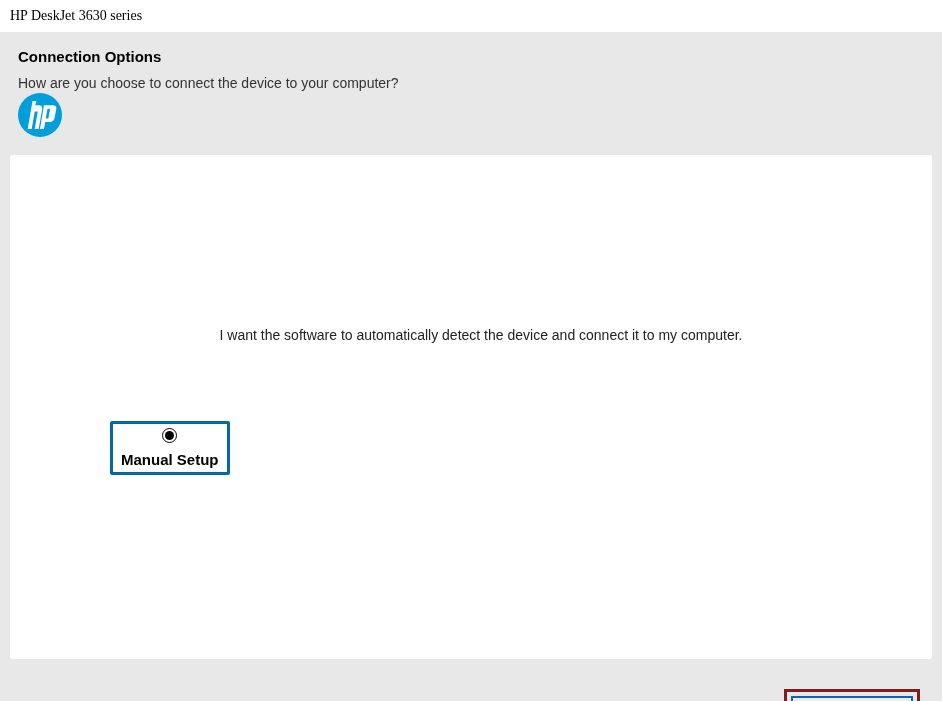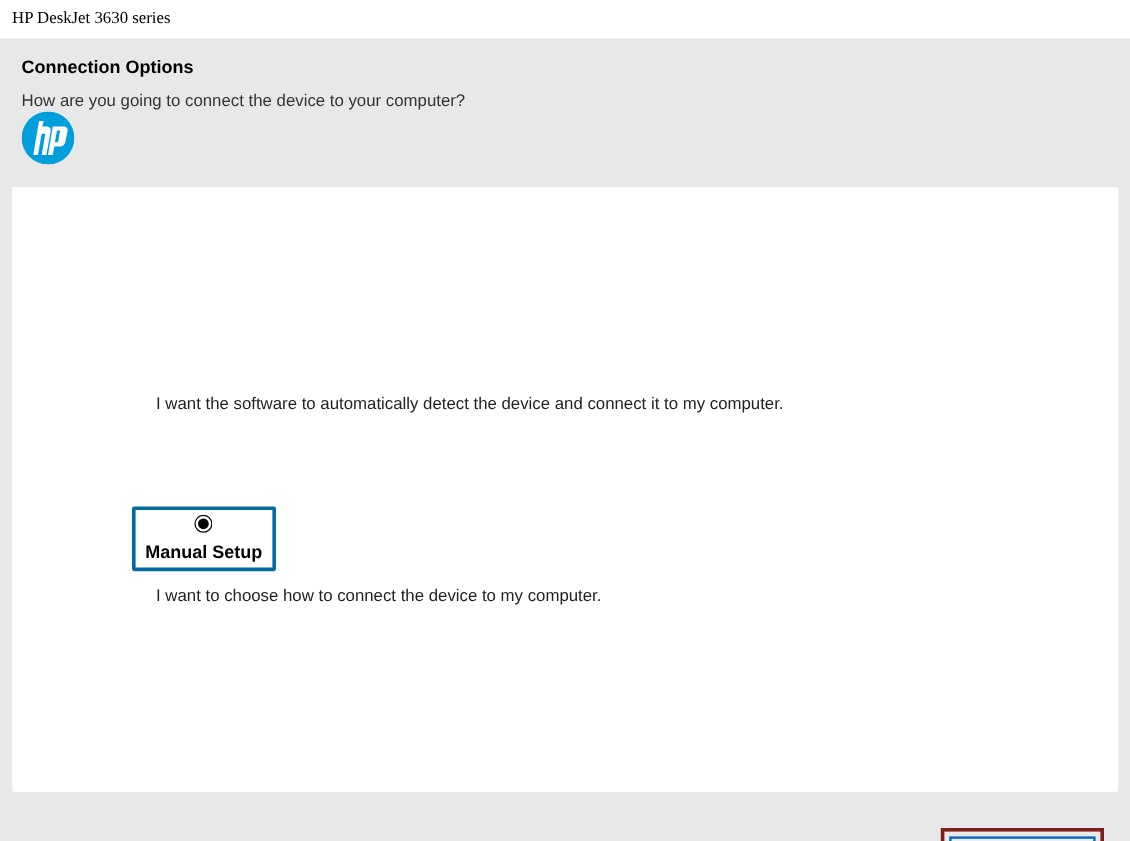"How are you going to" p { text: going -> choose }
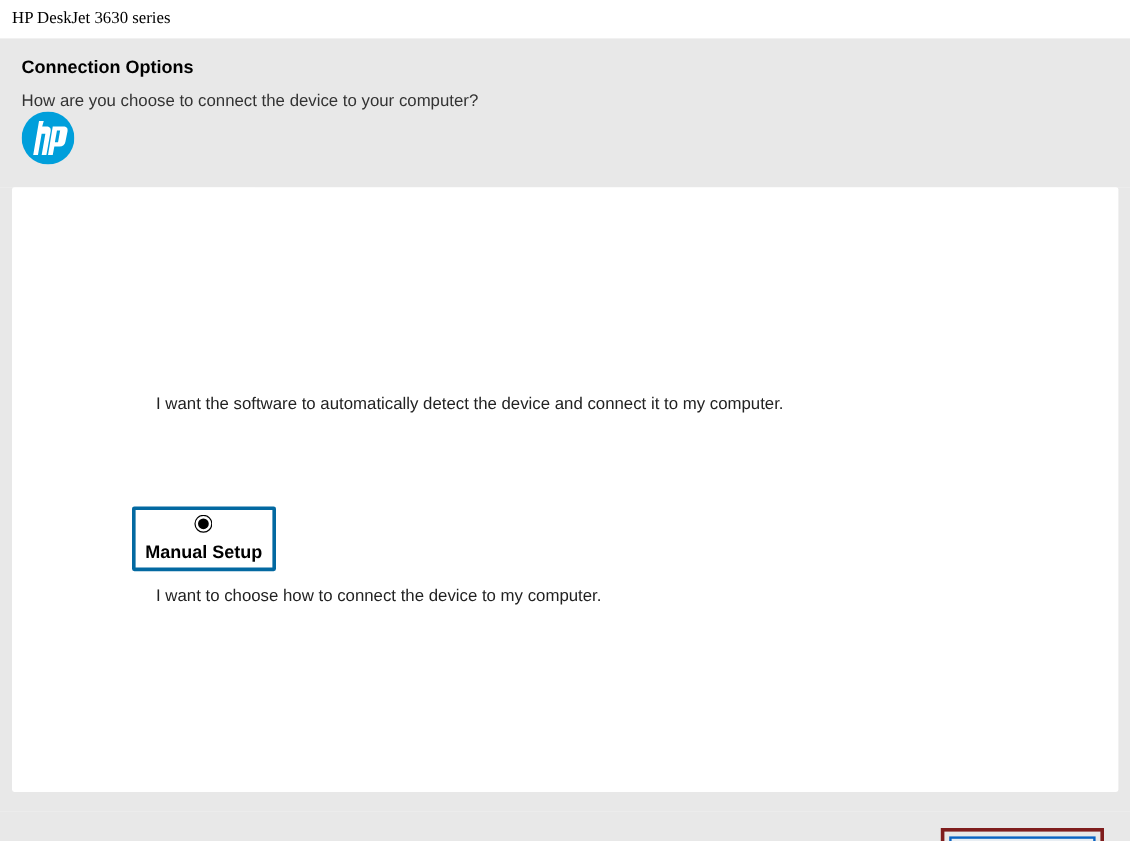"I want the software to" .option-desc { text-align: none -> center }
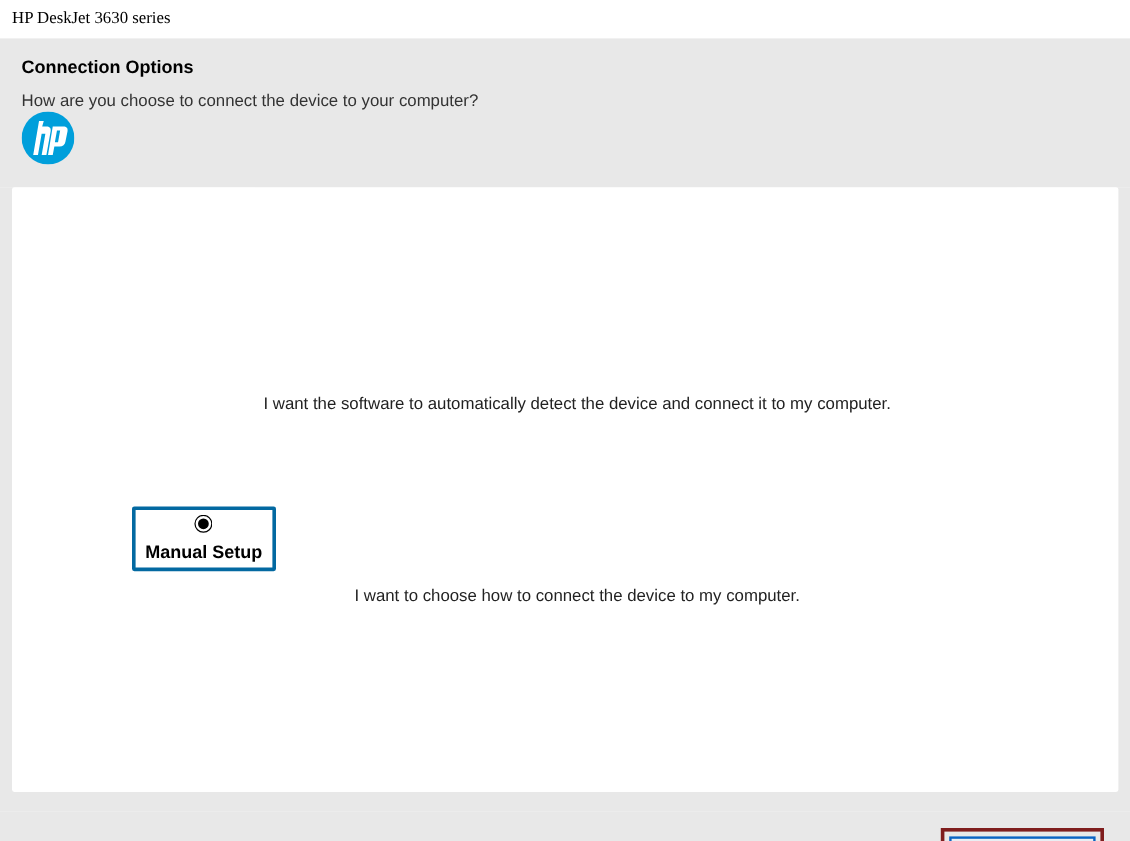"I want to choose how" div.option-desc { html: <div>I want to choose how to connect the device to my computer.</div> -> none }
